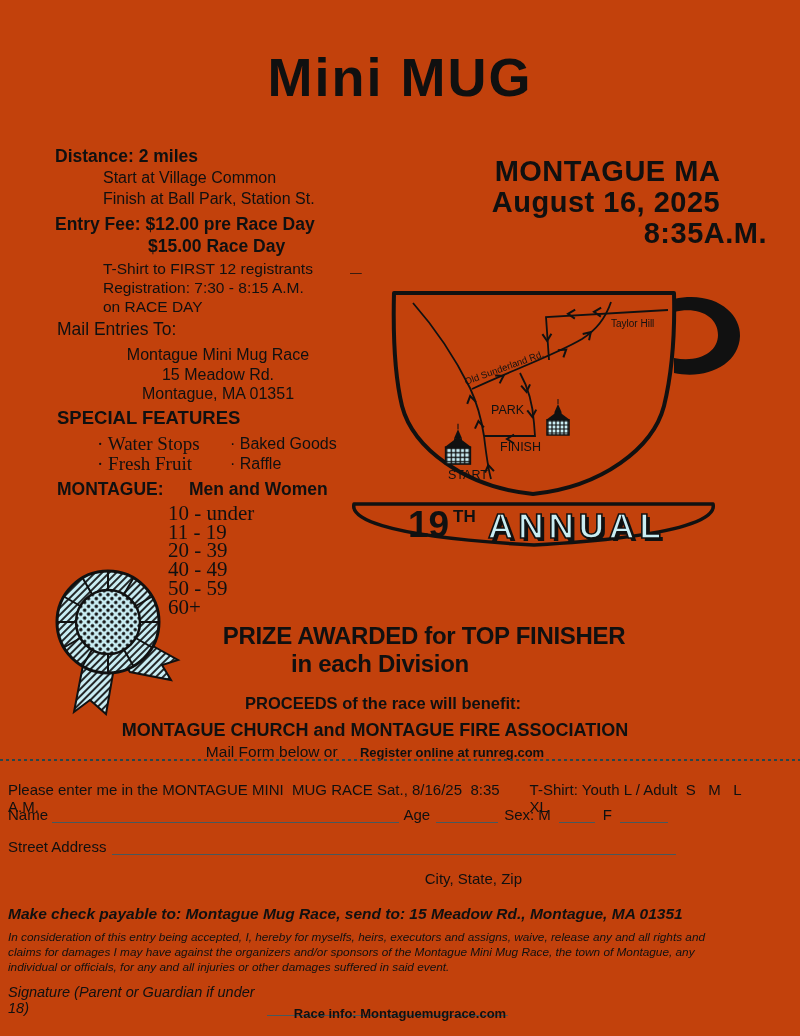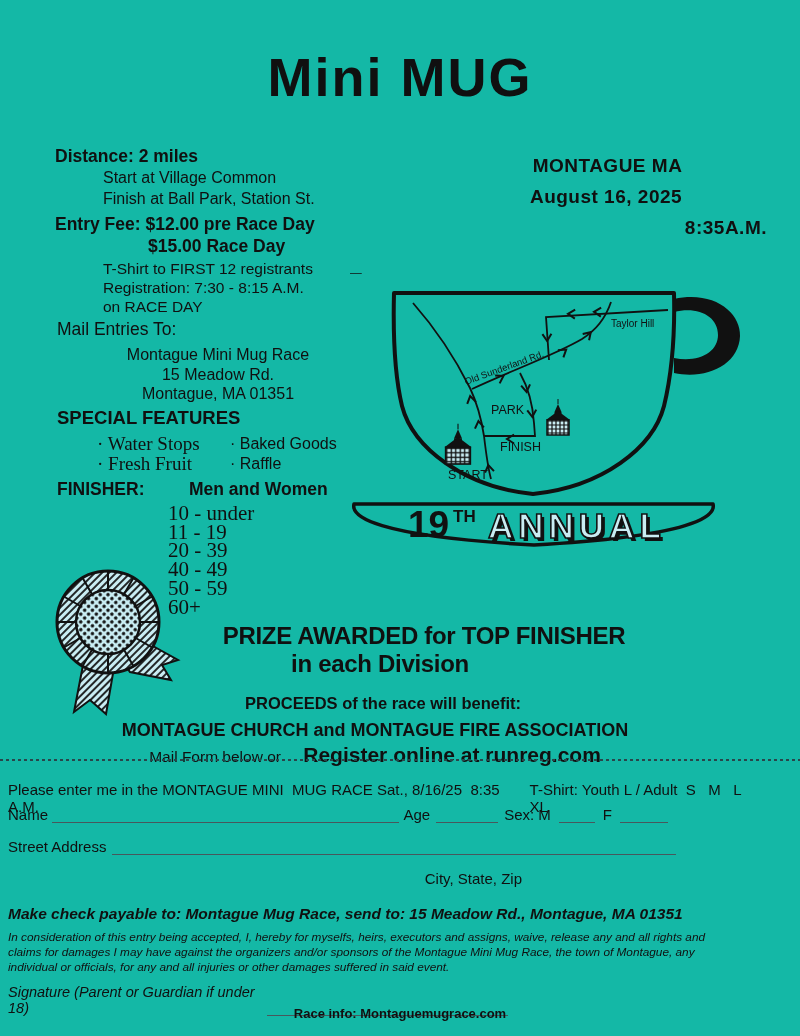"Mini MUG" #page { background: #14b8a6 -> #c2410c }
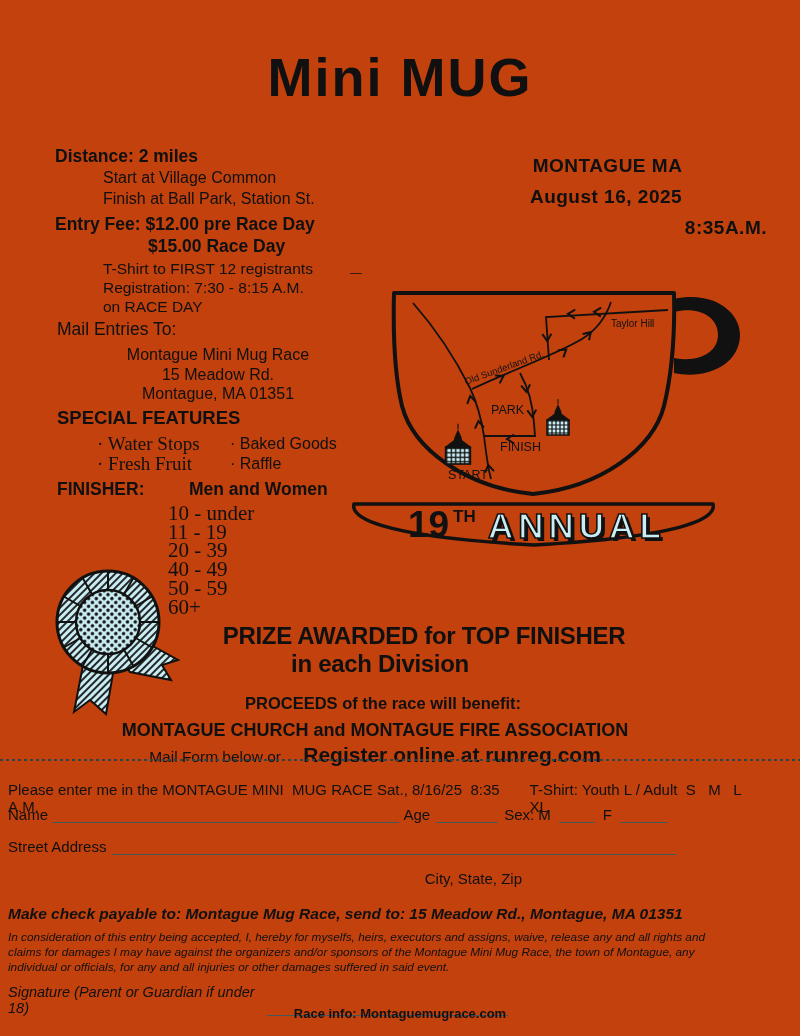"MONTAGUE MA" .evline { font-size: 19px -> 29px }
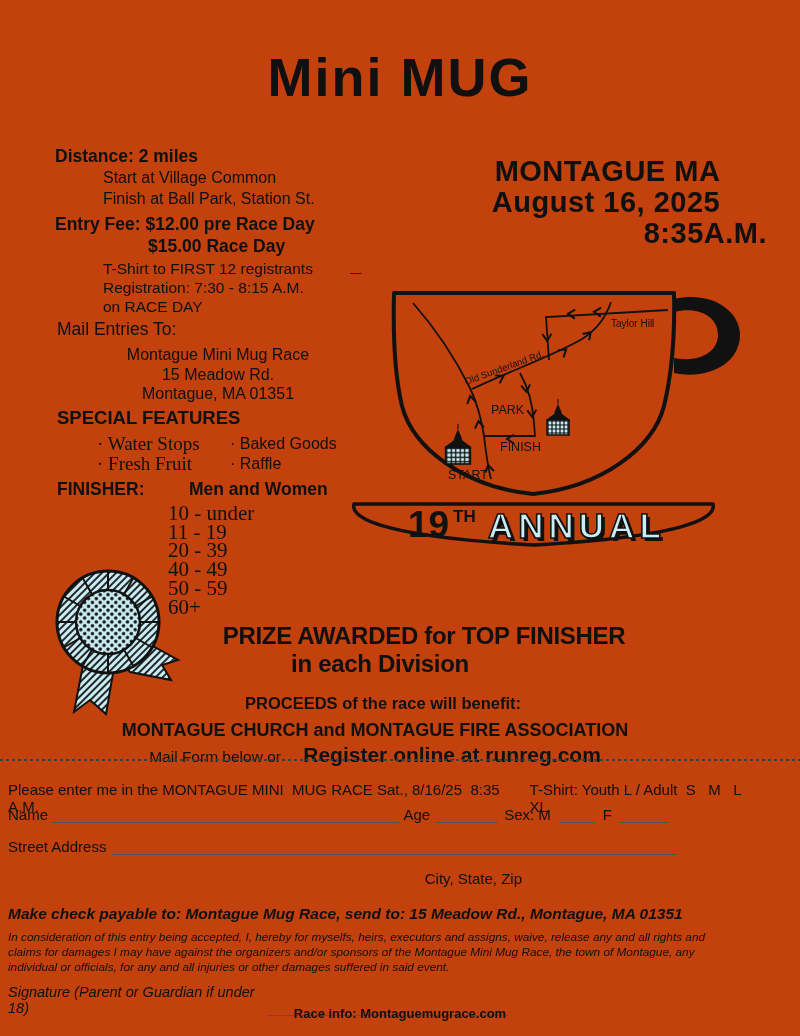"FINISHER:" div.abs { text: FINISHER -> MONTAGUE }
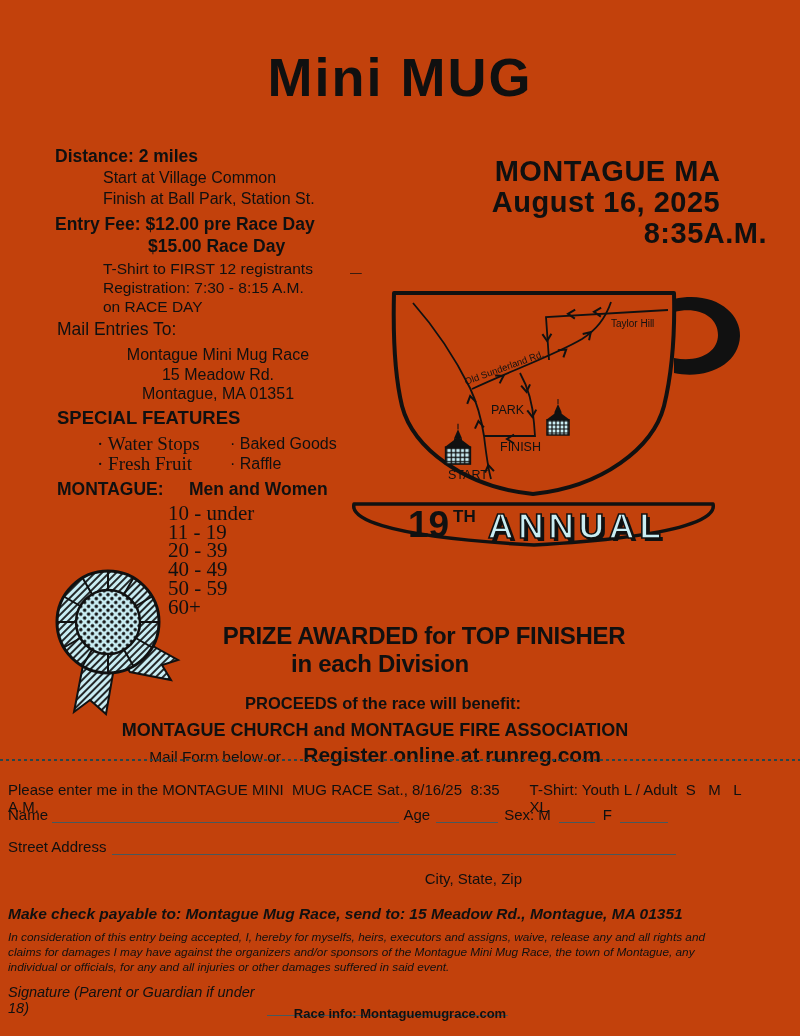"Register online at runreg.com" span.b { font-size: 21px -> 13px }
